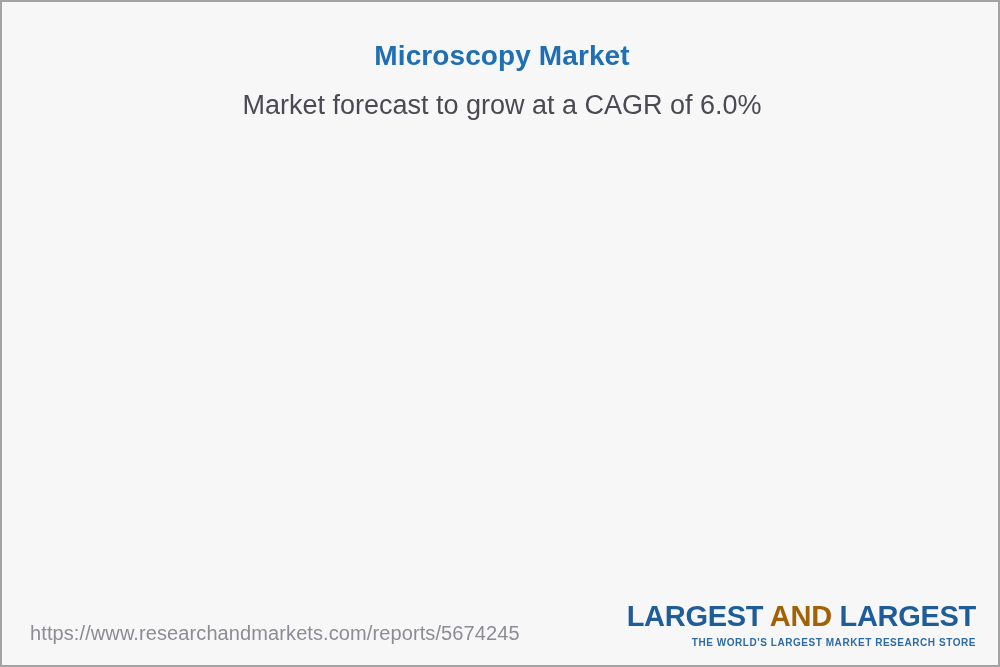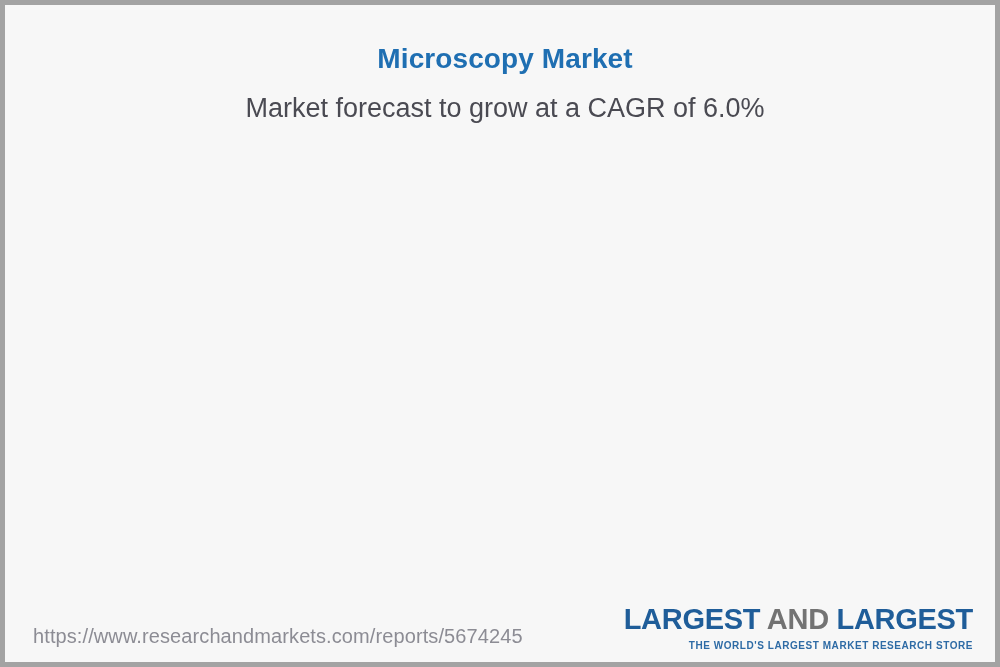"Microscopy Market" .canvas { border: 5px solid #a3a3a3 -> 2px solid #a3a3a3 }
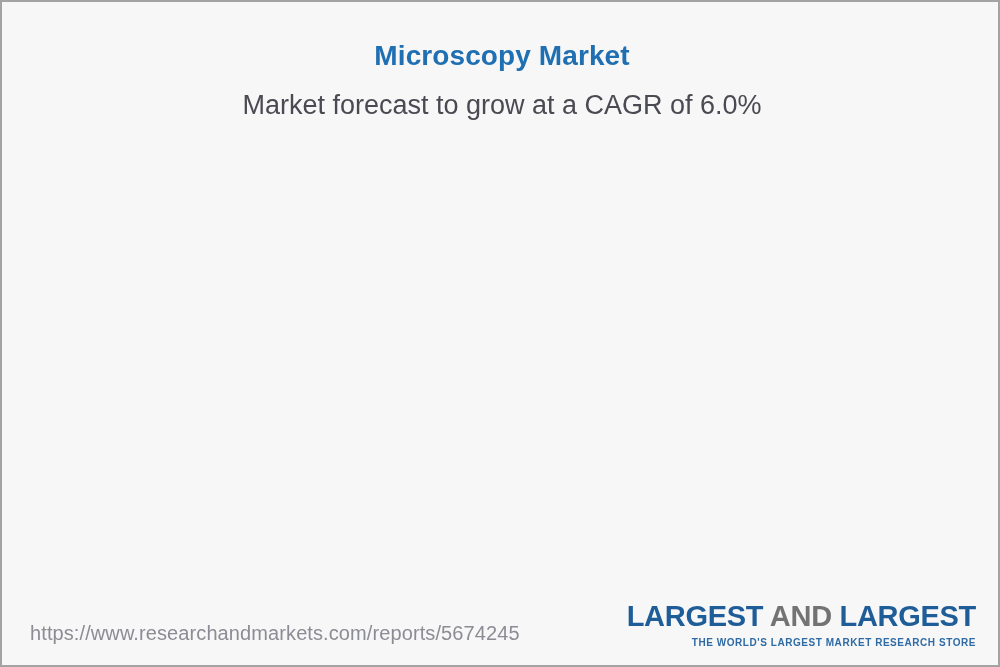"AND" .logo-main .and { color: #737373 -> #a16207 }
